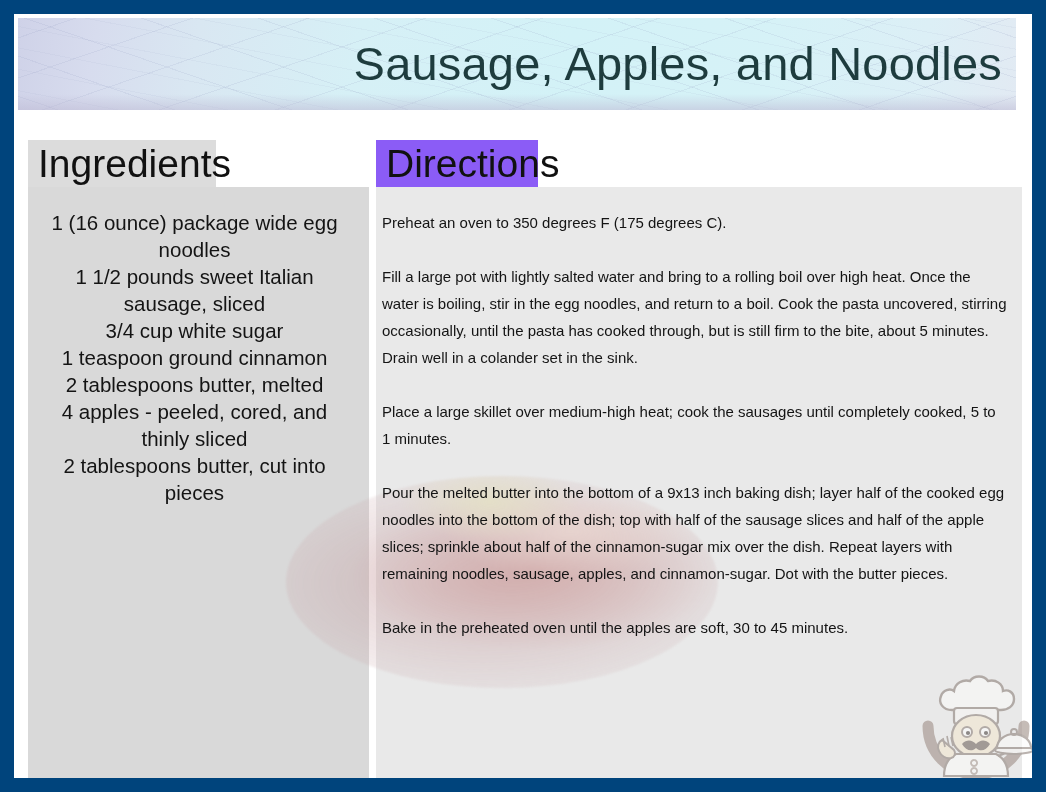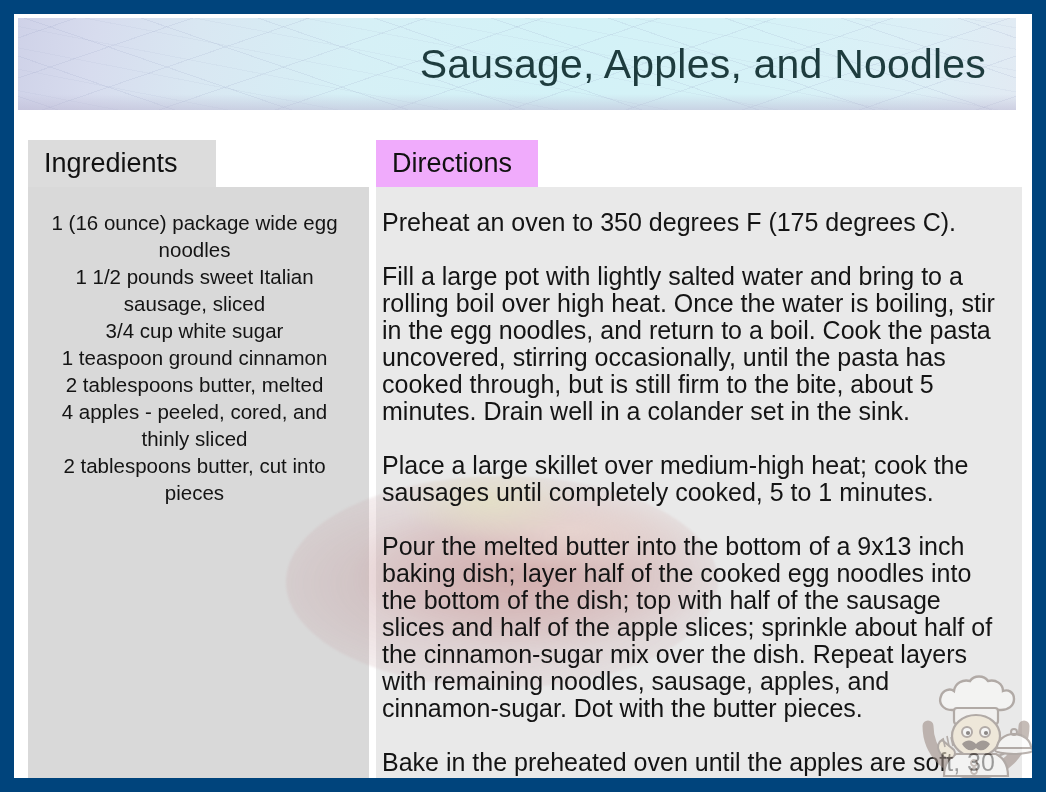"Sausage, Apples, and Noodles" .recipe-title { font-size: 41px -> 47px; right: 30px -> 14px }
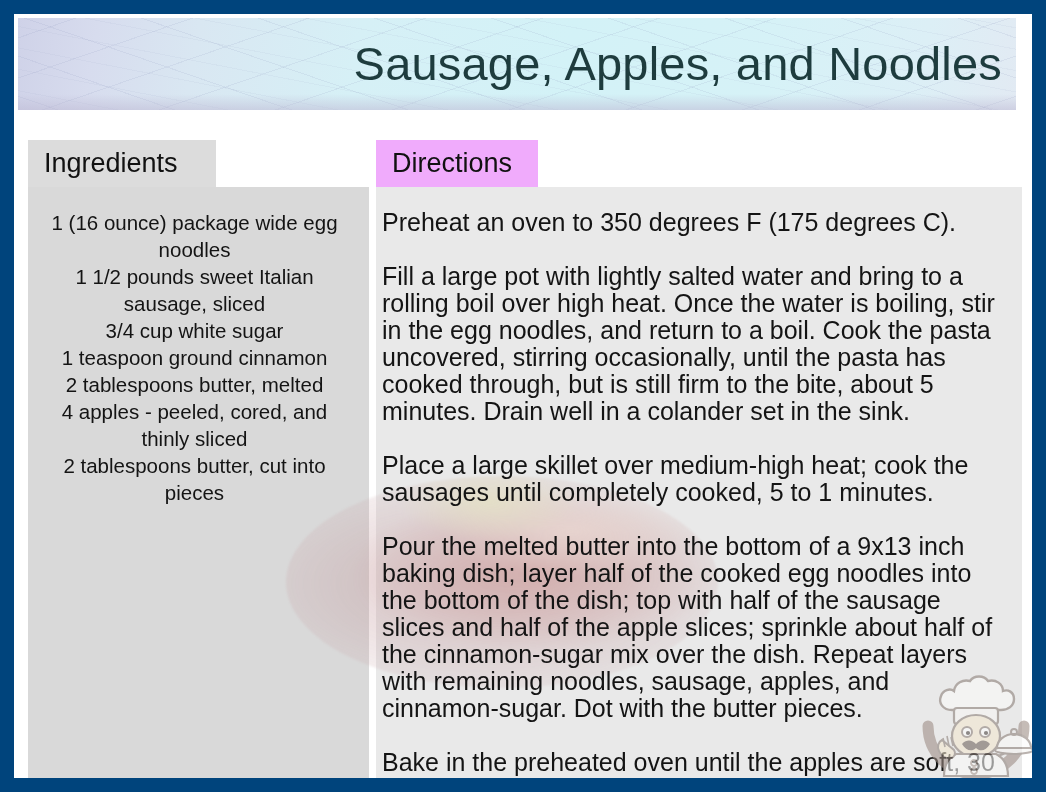"Ingredients" .tab { font-size: 27px -> 39px; padding: 0 10px 0 16px -> 0 10px 0 10px }
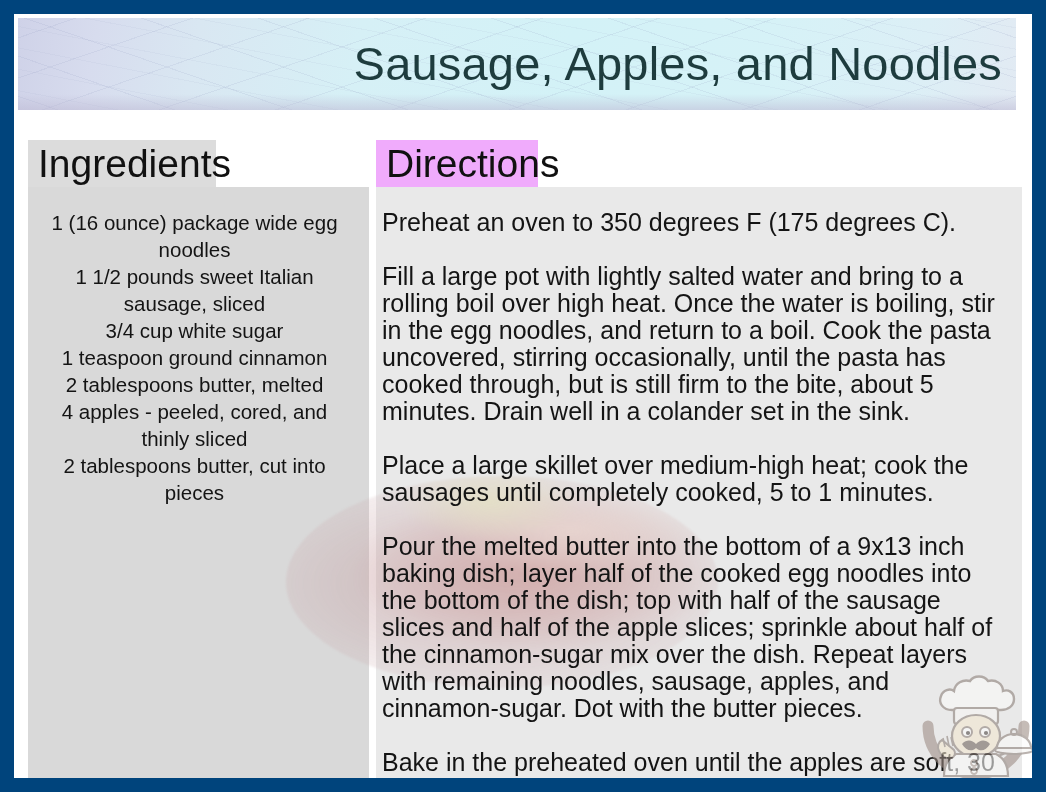"Directions" .tab-directions { background: #f0abfc -> #8b5cf6 }
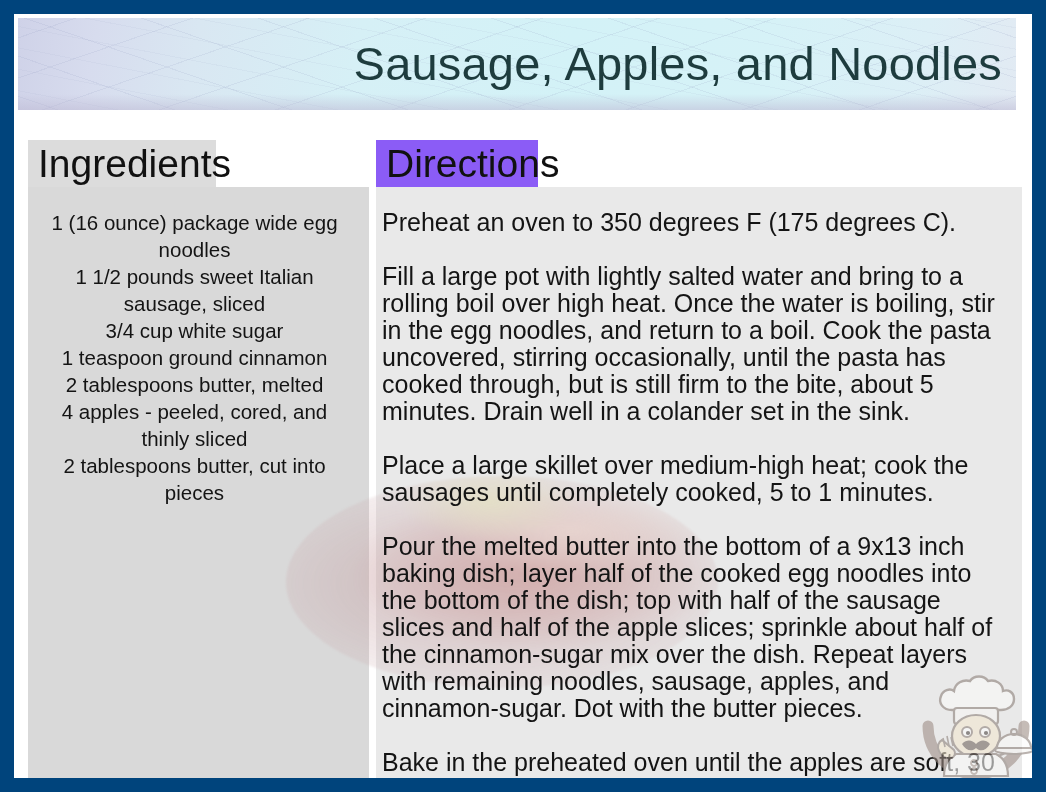"Preheat an oven to 350" .direction-para { font-size: 25px -> 15px }
